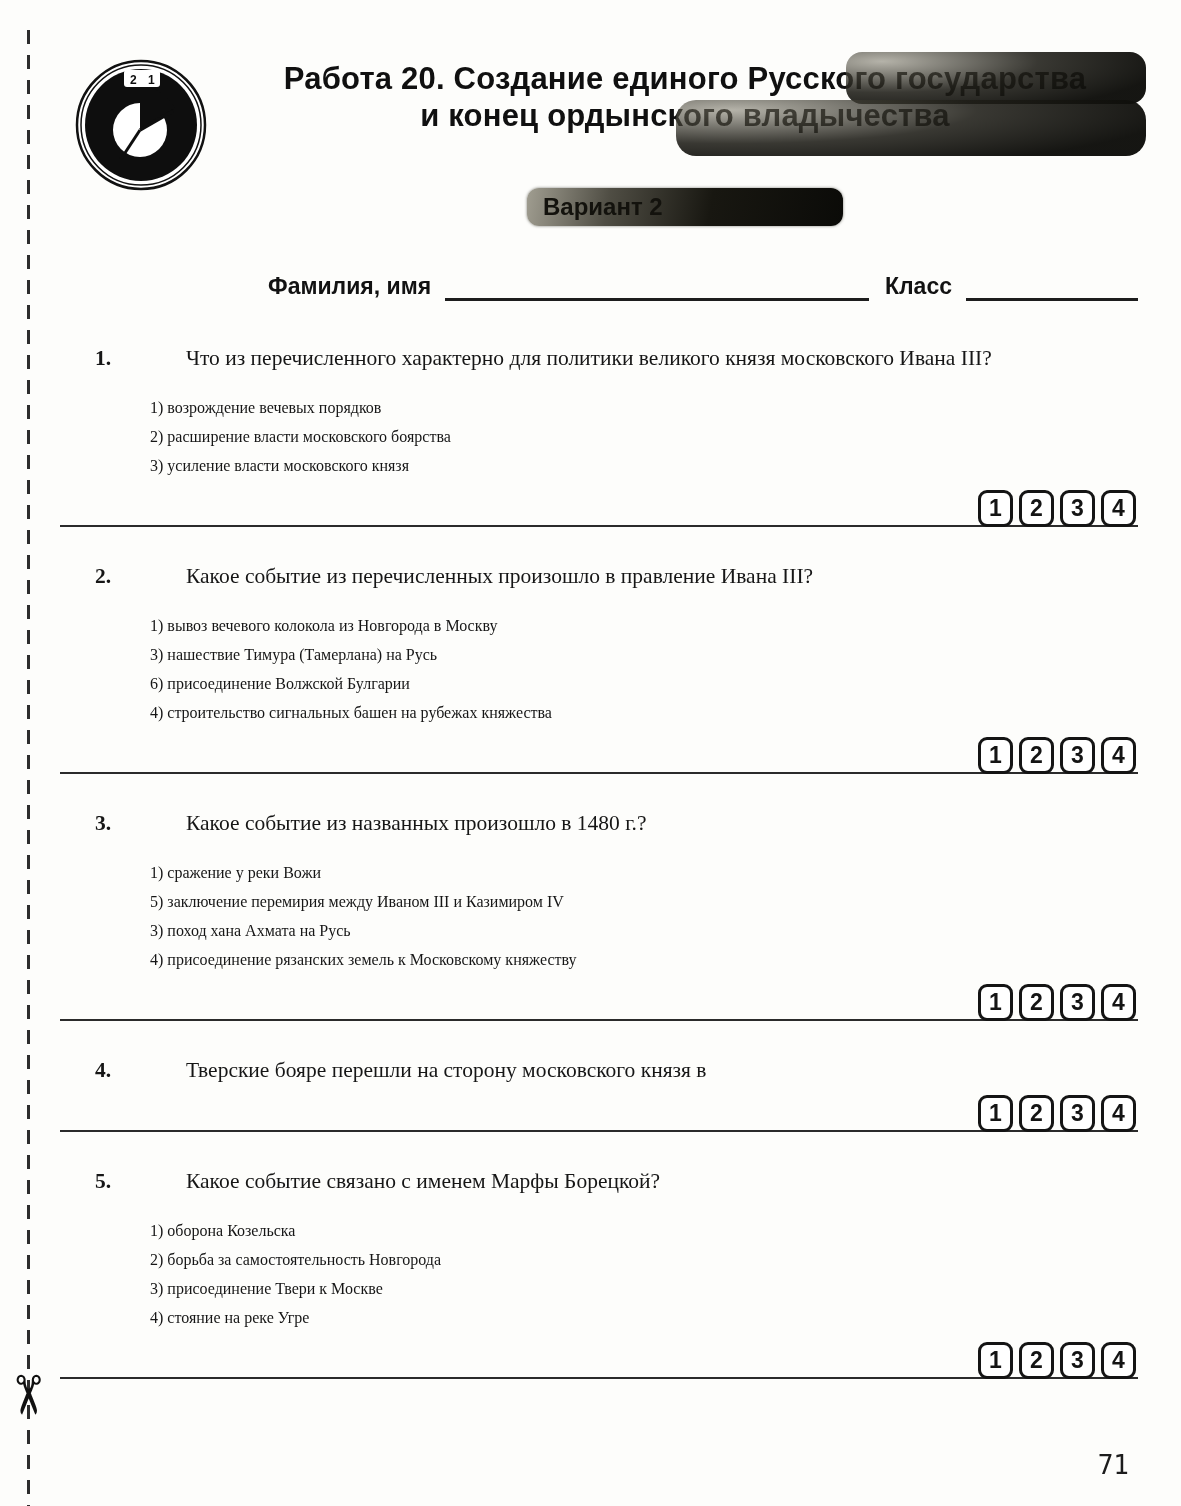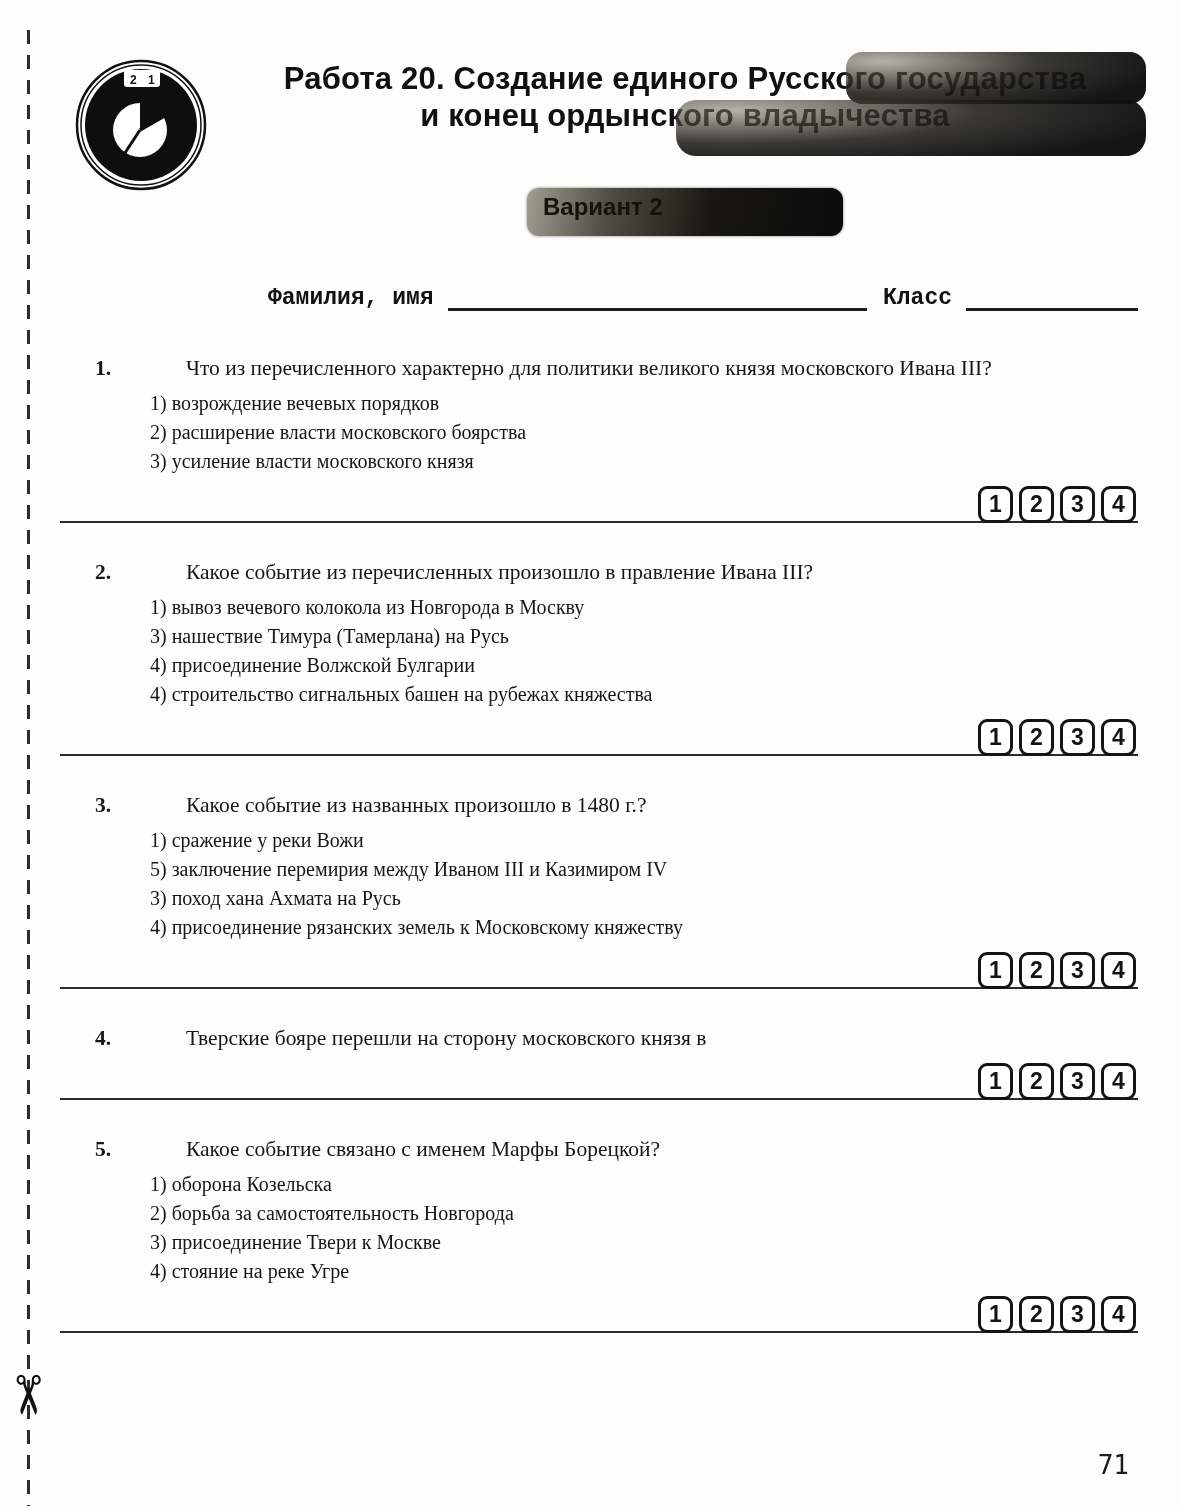"Вариант 2" .variant-badge { height: 48px -> 38px }
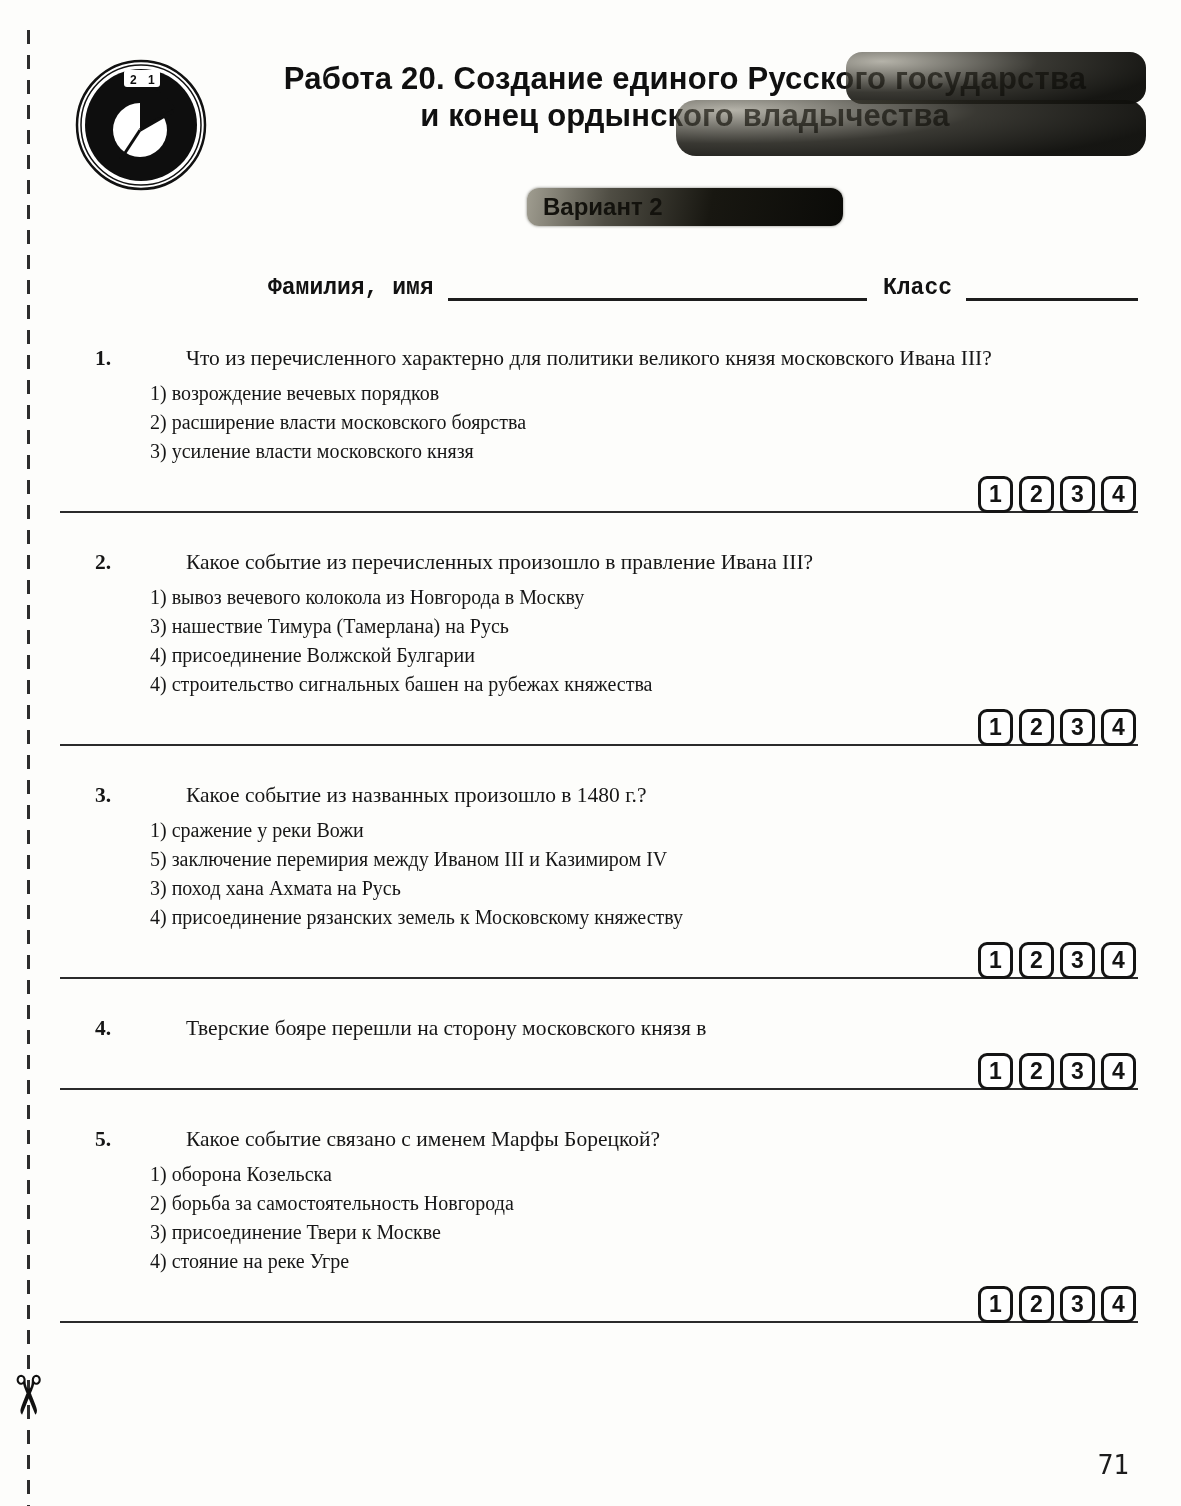"Фамилия, имя" .name-row { align-items: flex-end -> center; font-family: Liberation Mono, monospace -> Liberation Sans, sans-serif }
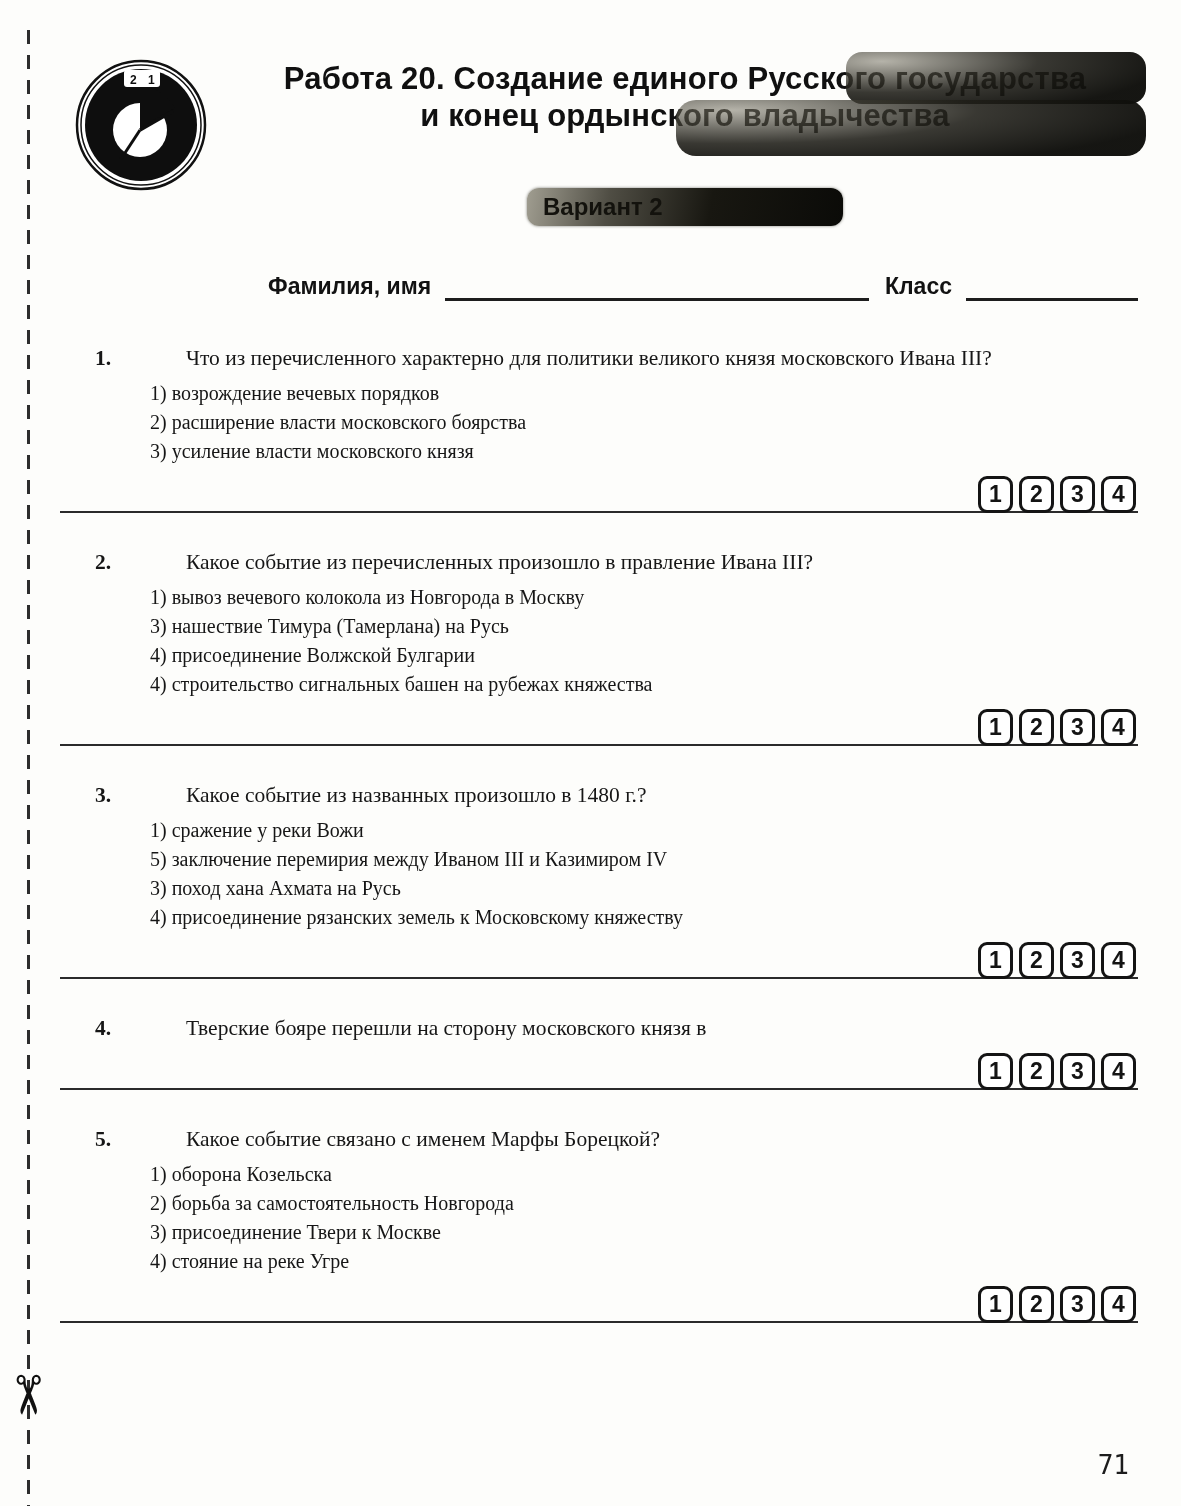"1) возрождение вечевых порядков" .opts { font-size: 20px -> 16px; margin: 6px 0 0 90px -> 20px 0 0 90px }
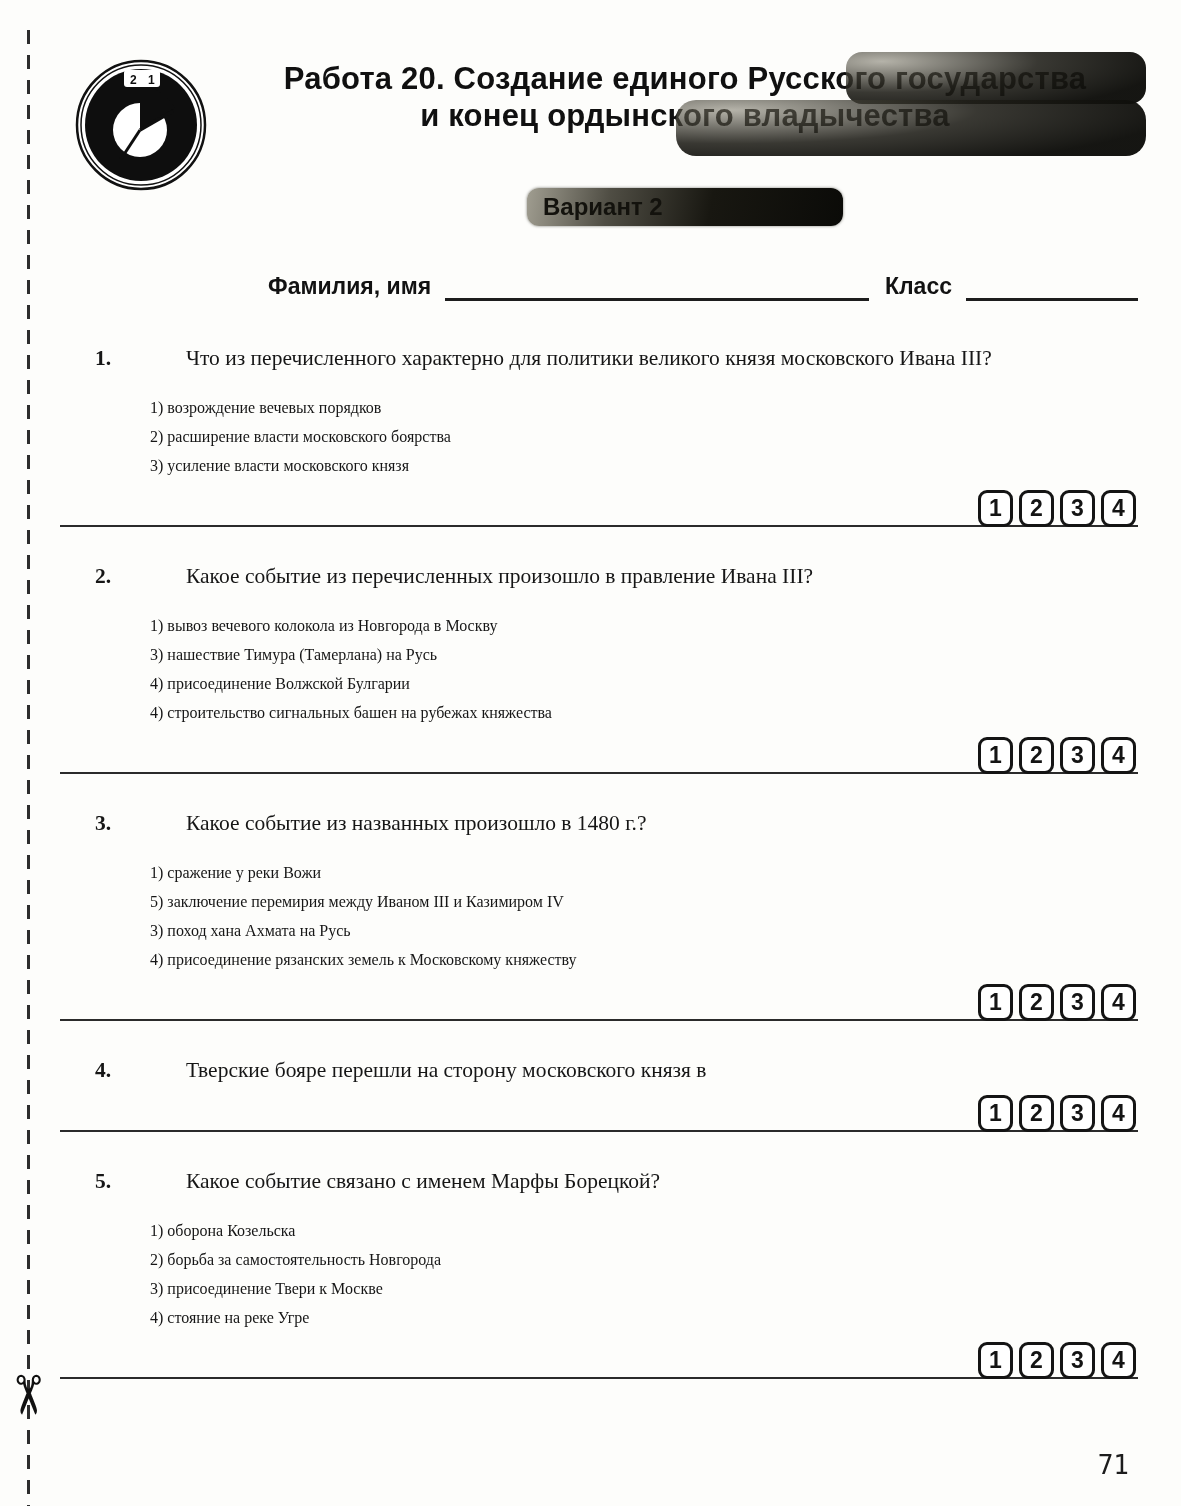"4) присоединение Волжской Булгарии" div.opt { text: 4 -> 6 }
